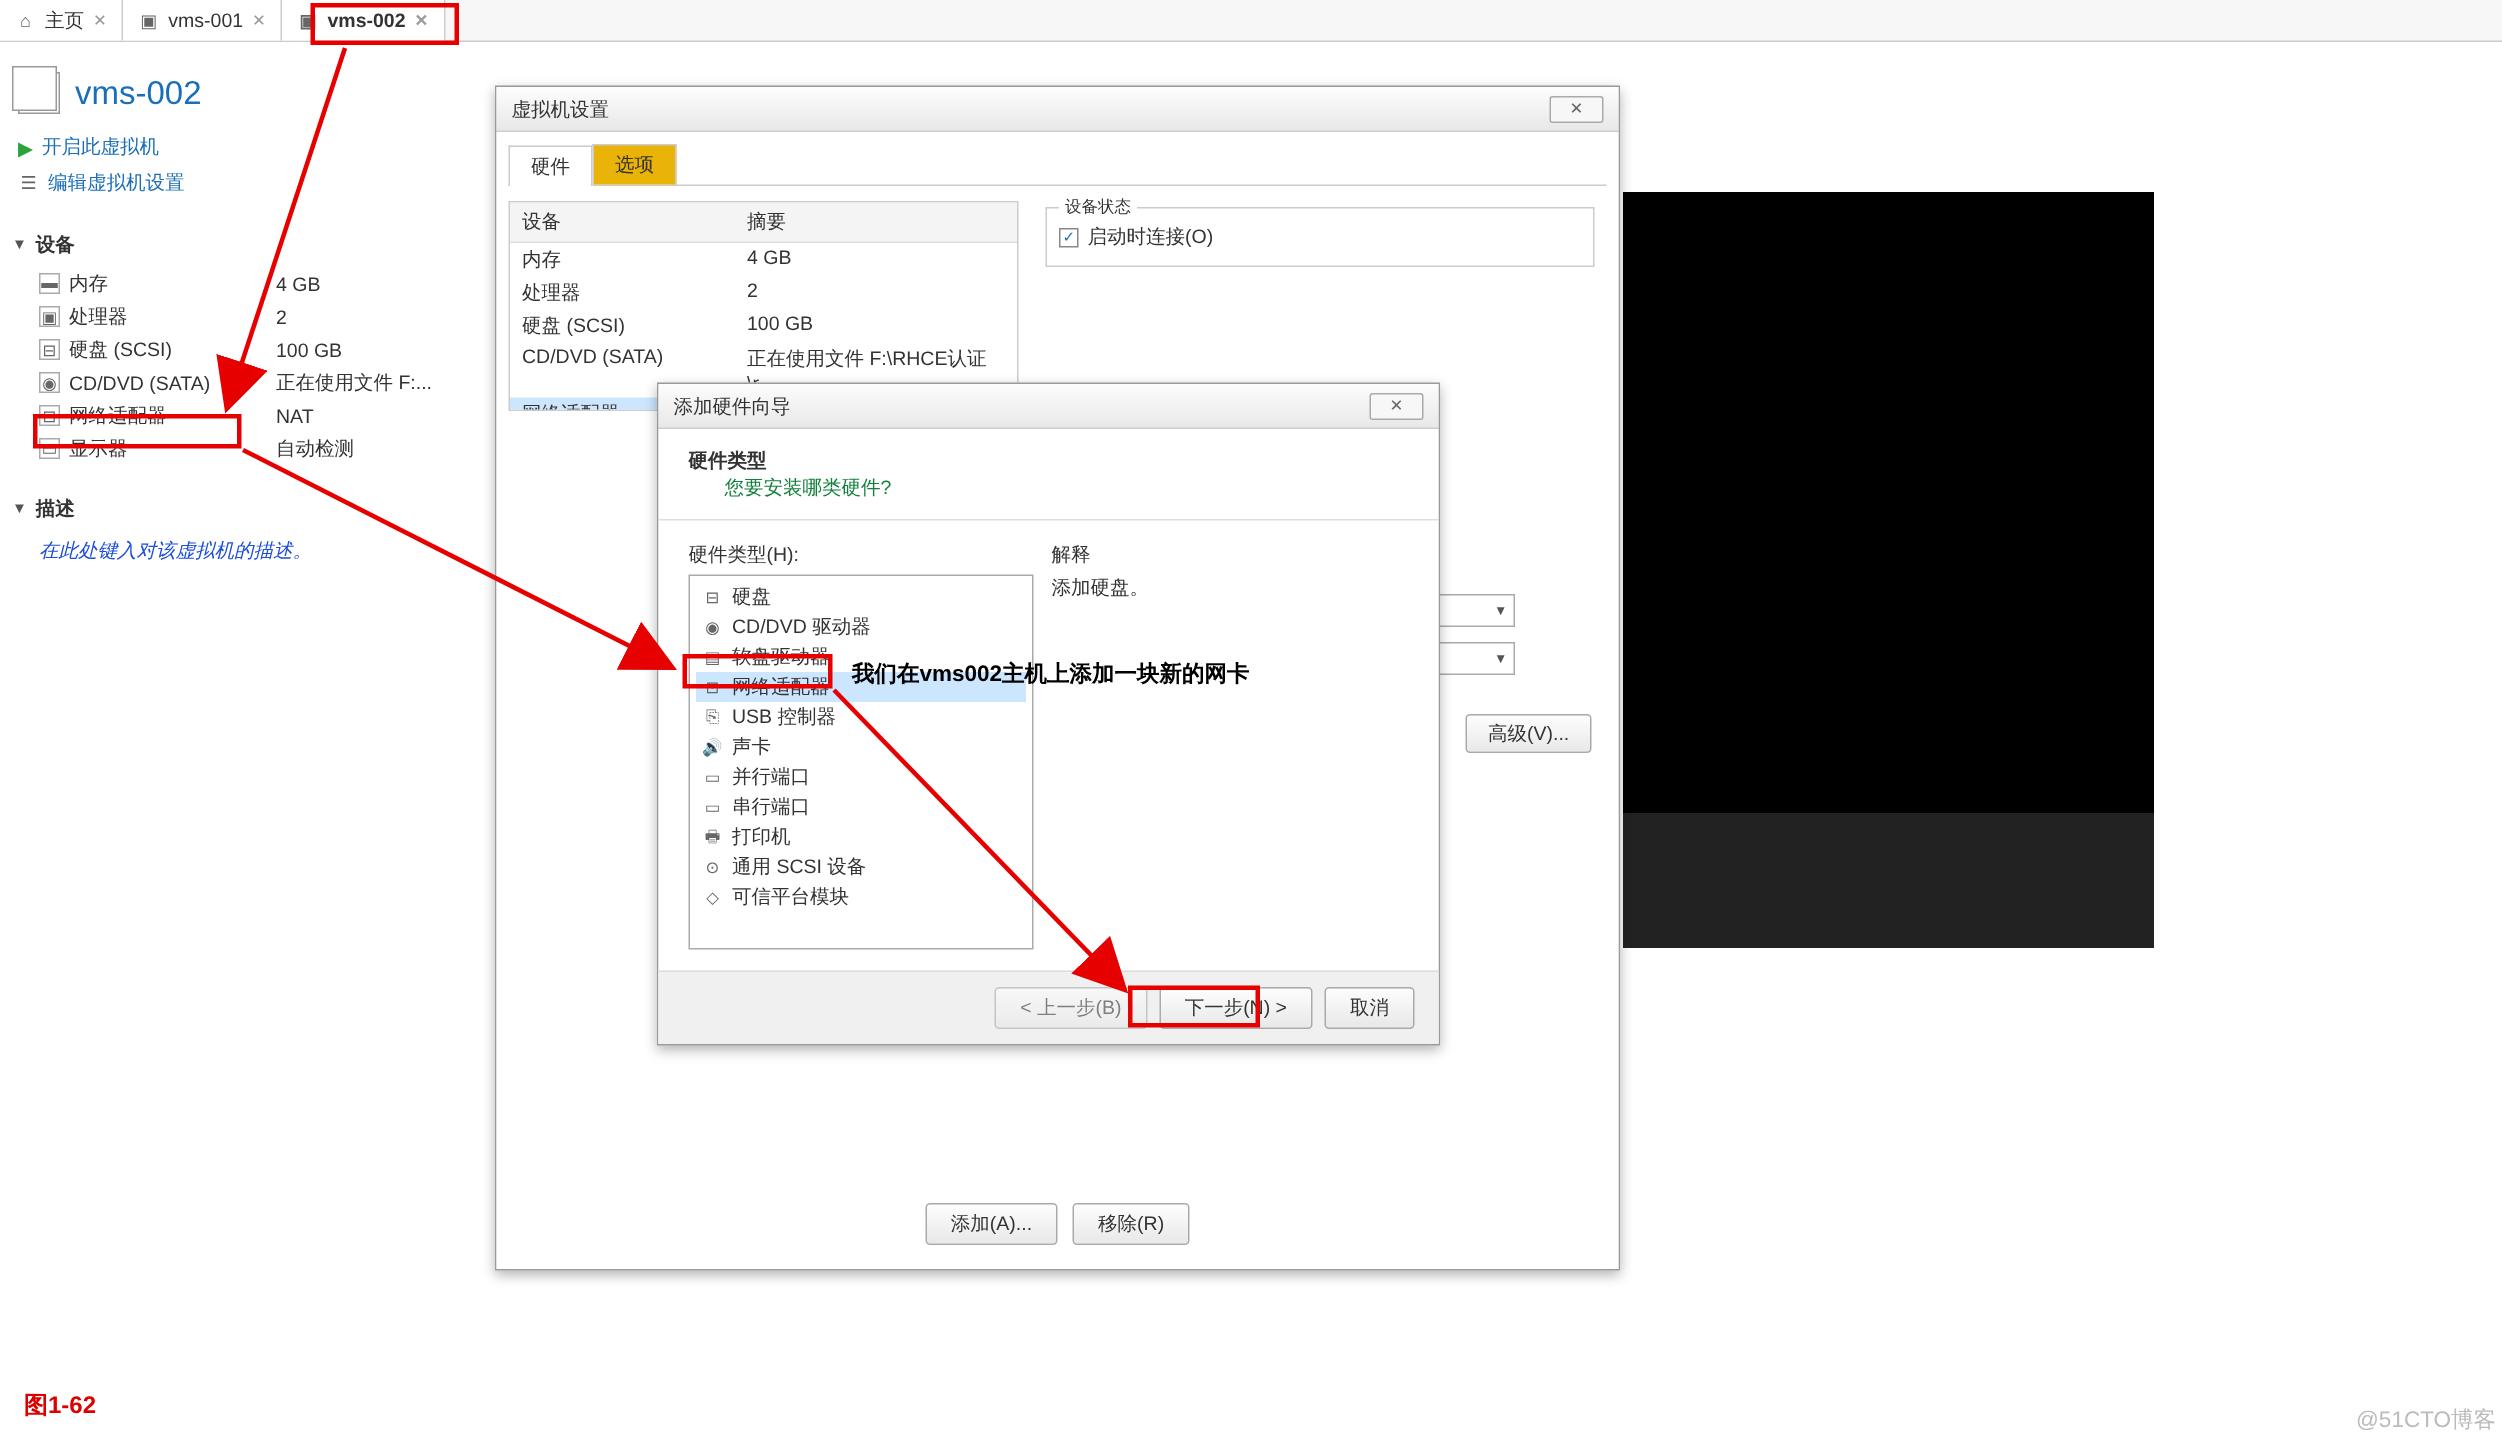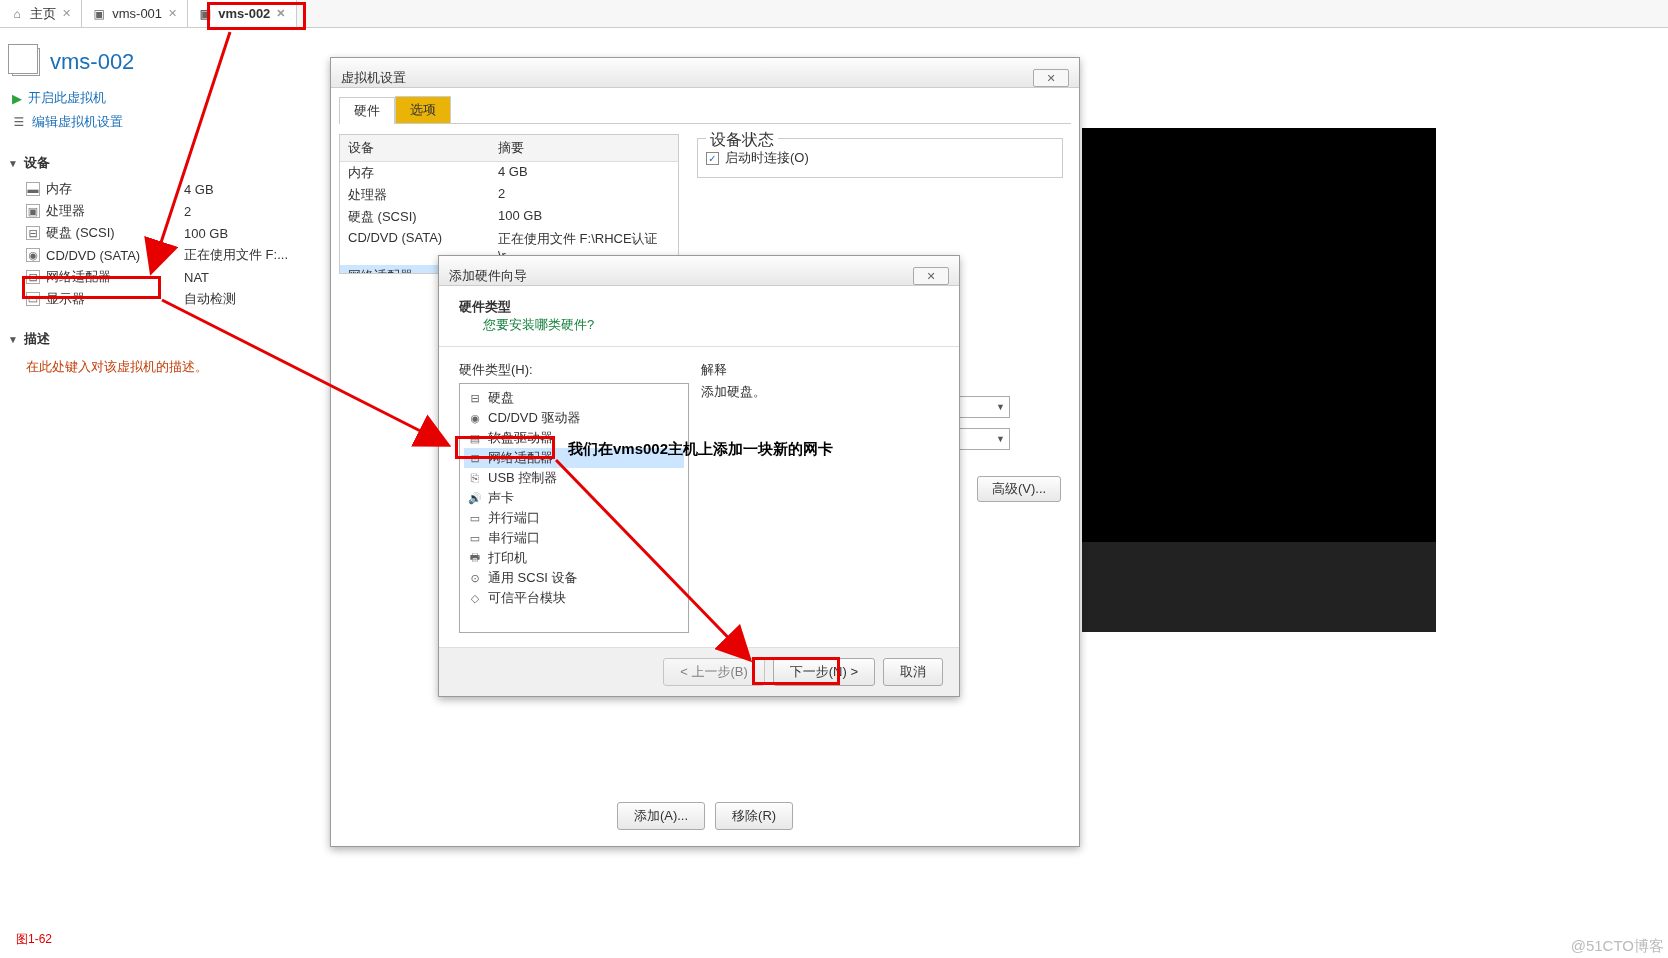"虚拟机设置" .dlg-title { align-items: flex-end -> center }
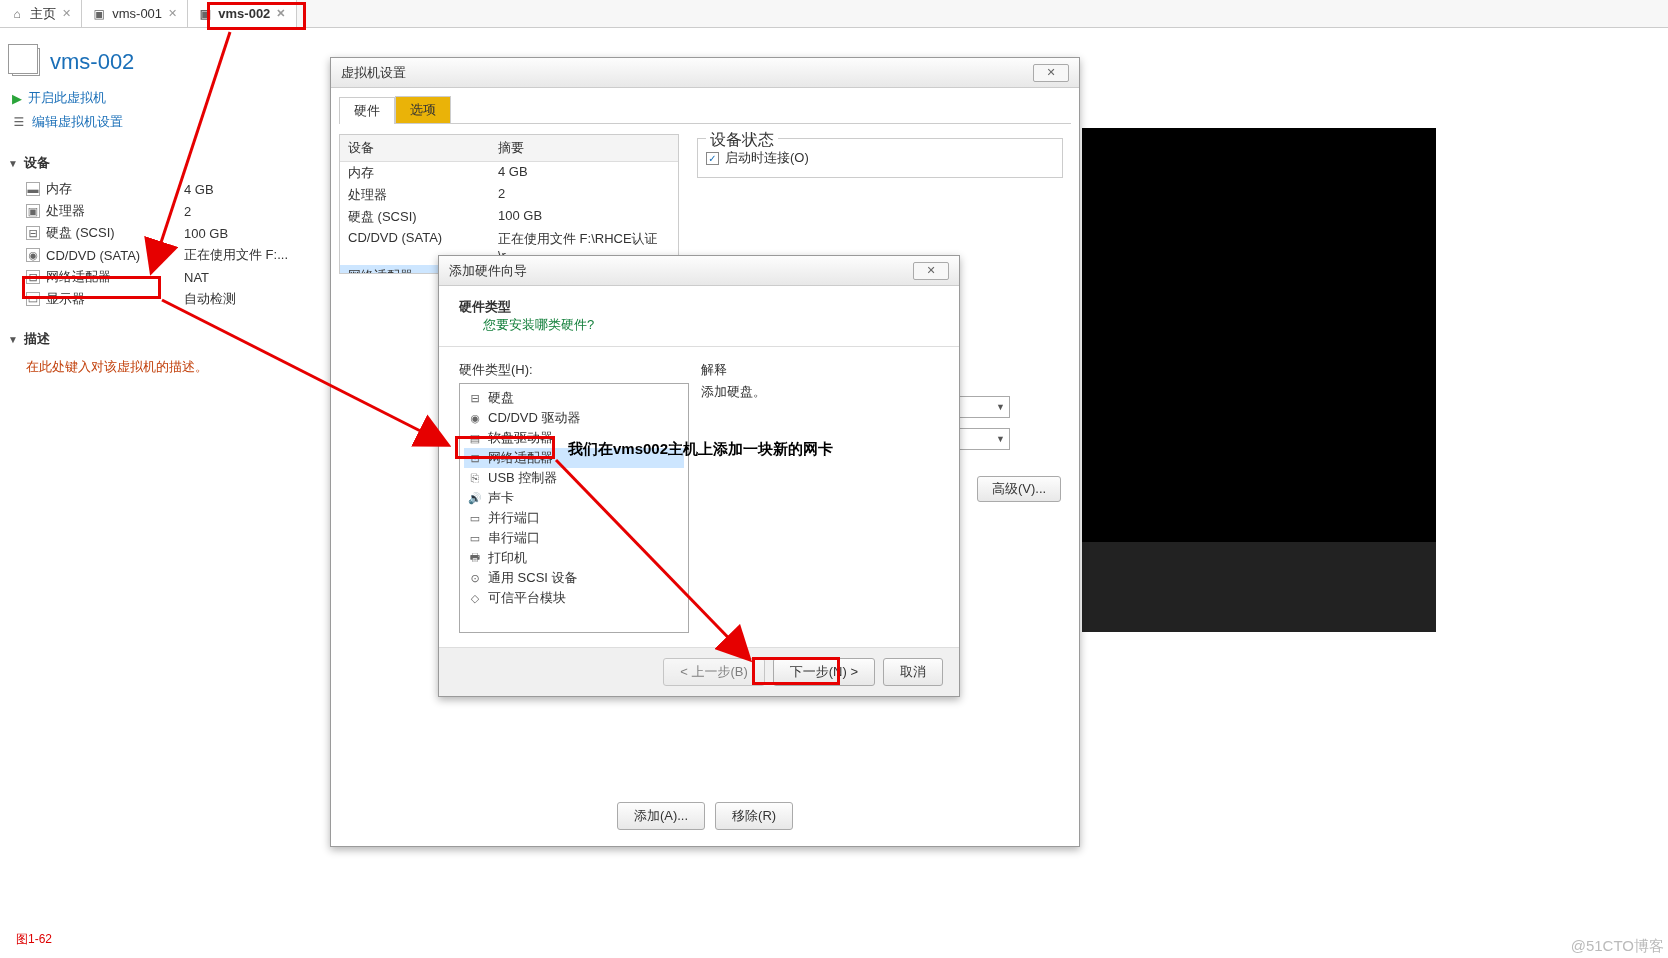"设备状态" .grpbox .legend { font-size: 16px -> 11px }
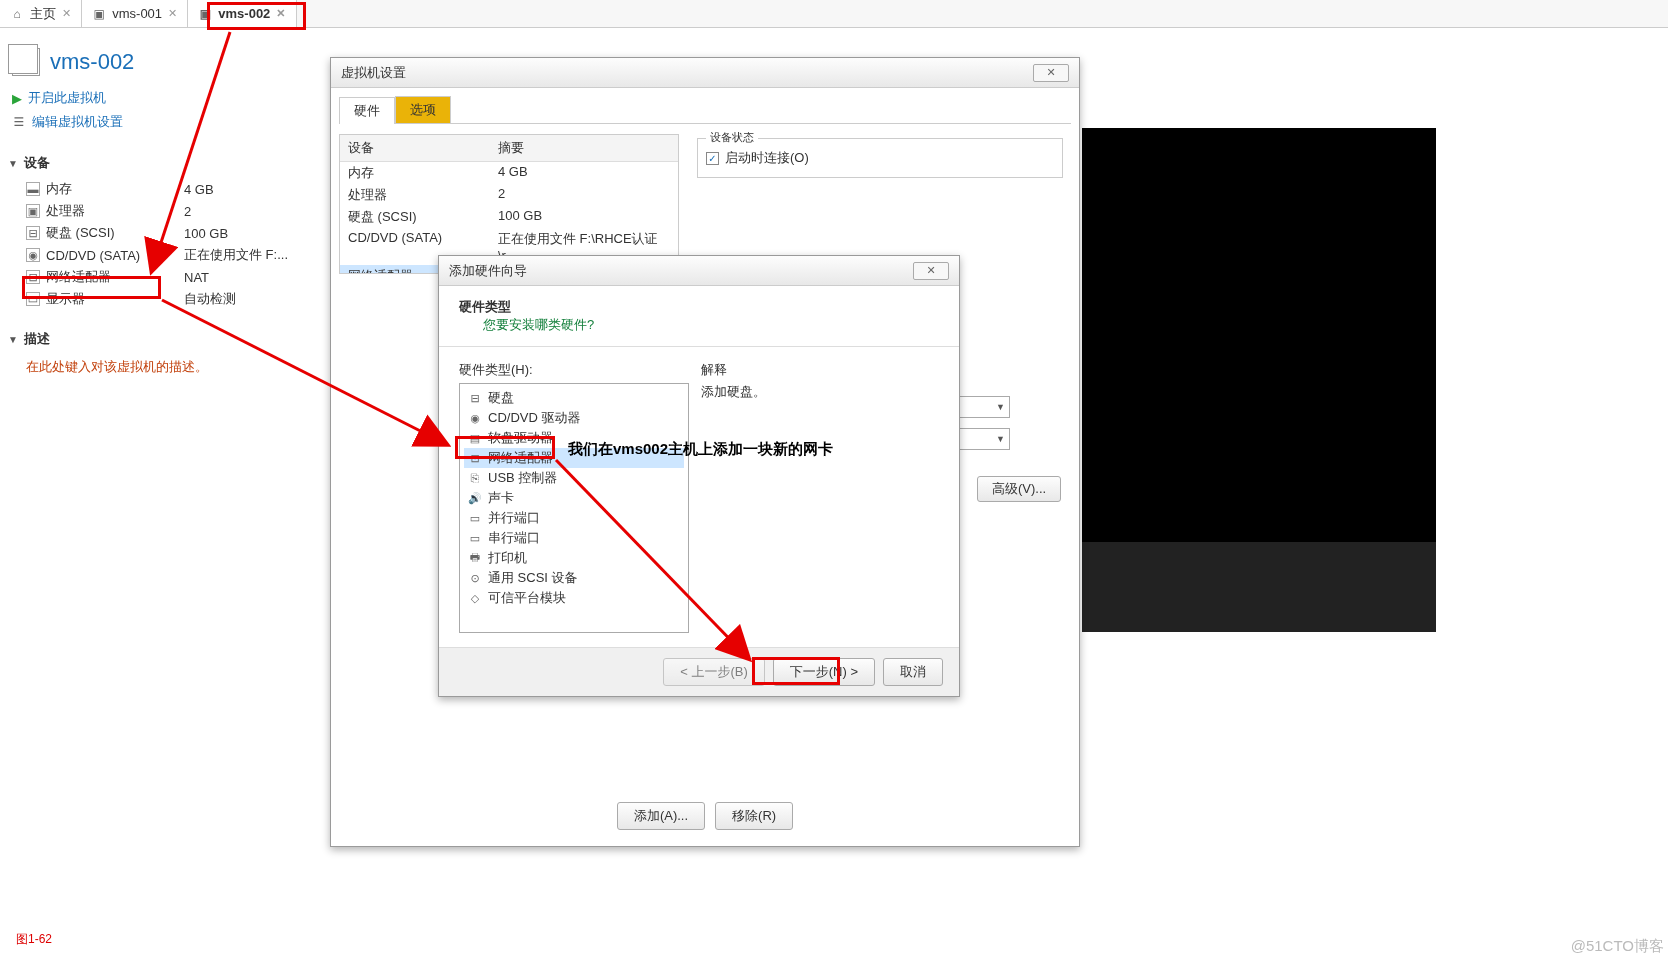"在此处键入对该虚拟机的描述。" .desc-text { color: #c2410c -> #1d4ed8; font-style: none -> italic }
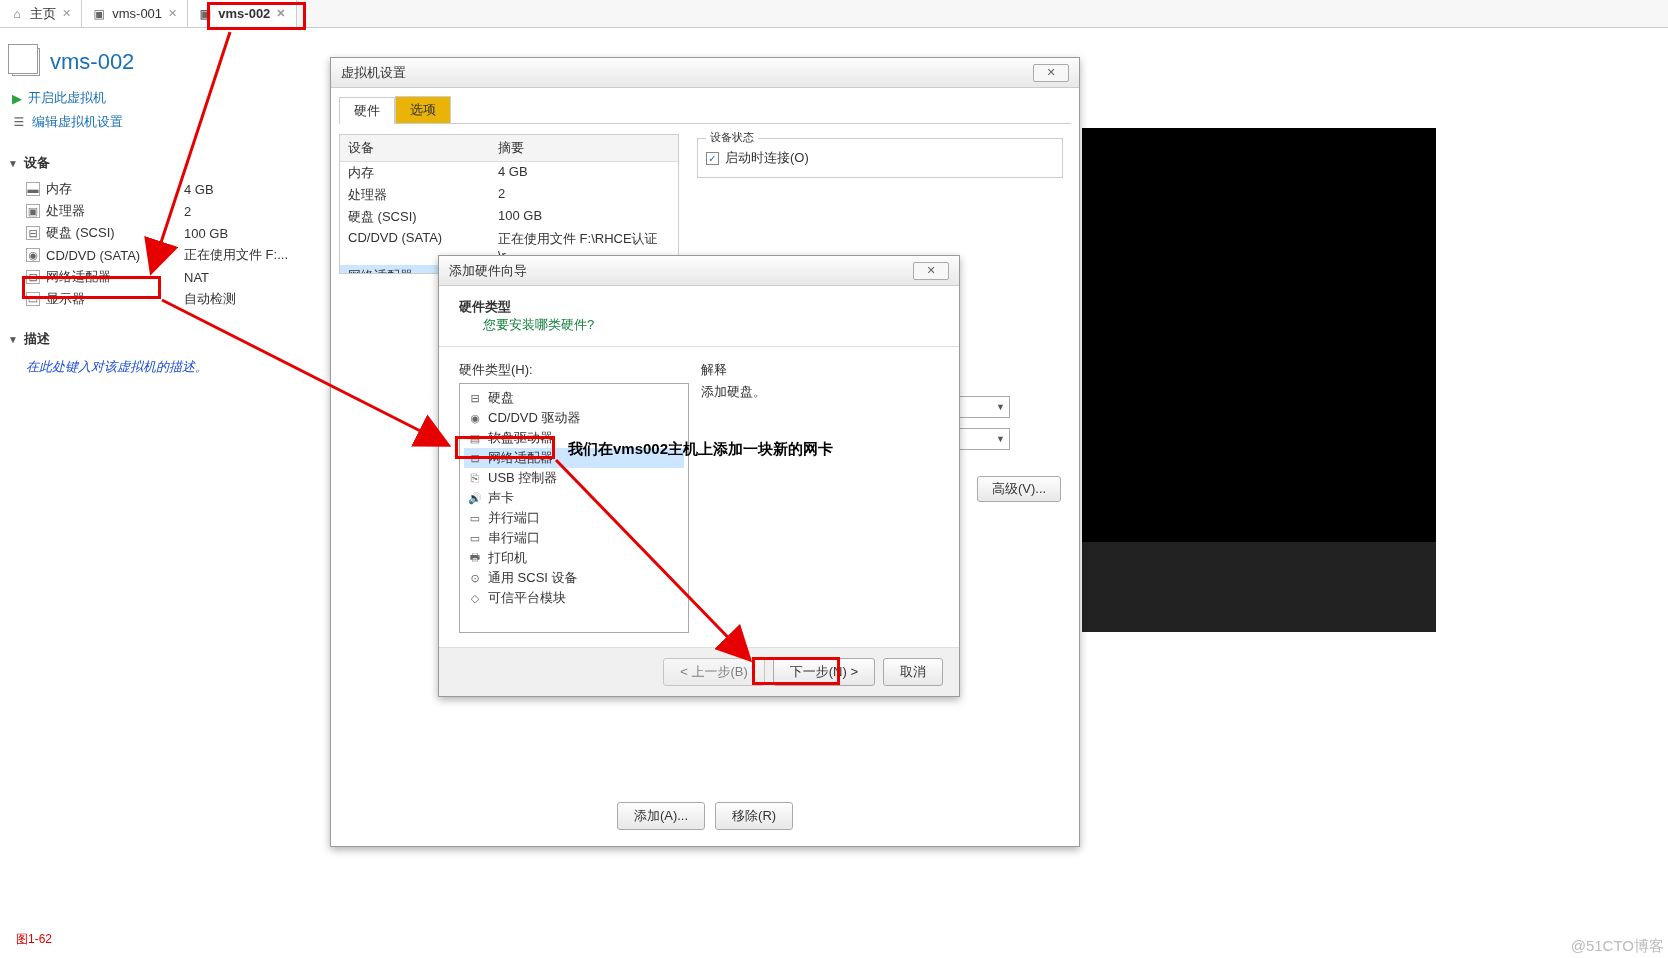"图1-62" .fig-label { font-size: 12px -> 16px; font-weight: normal -> bold }
